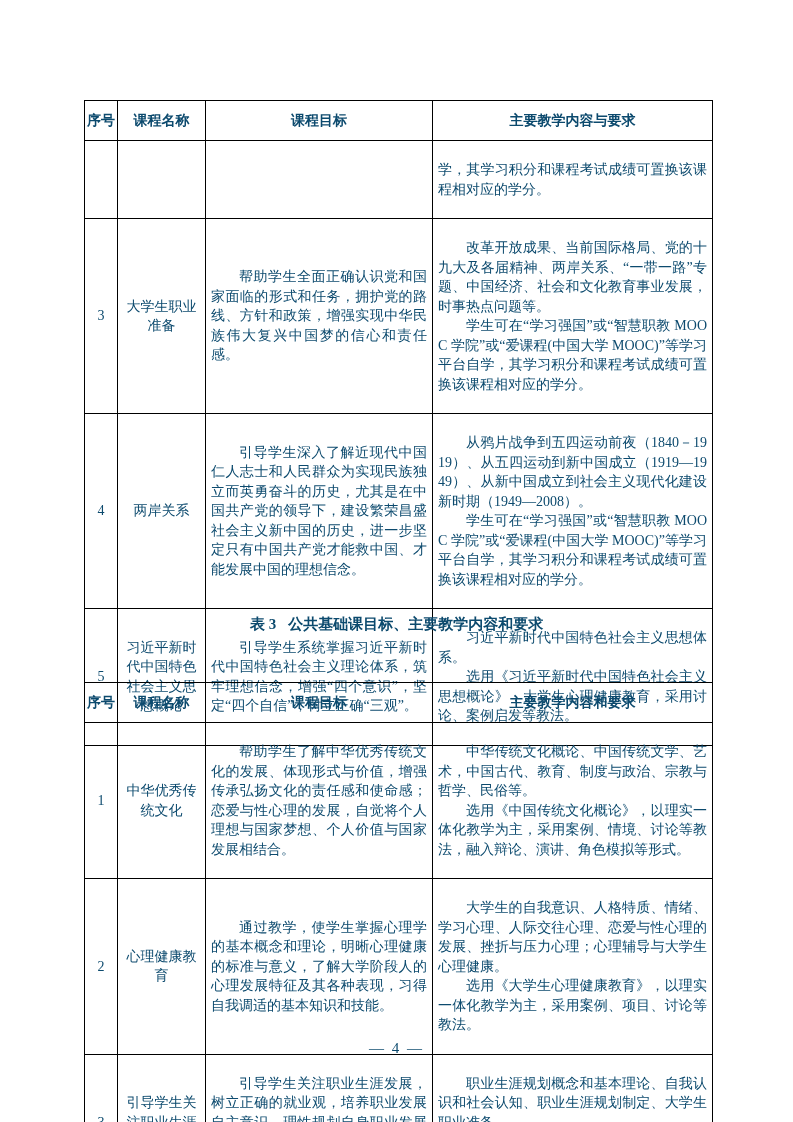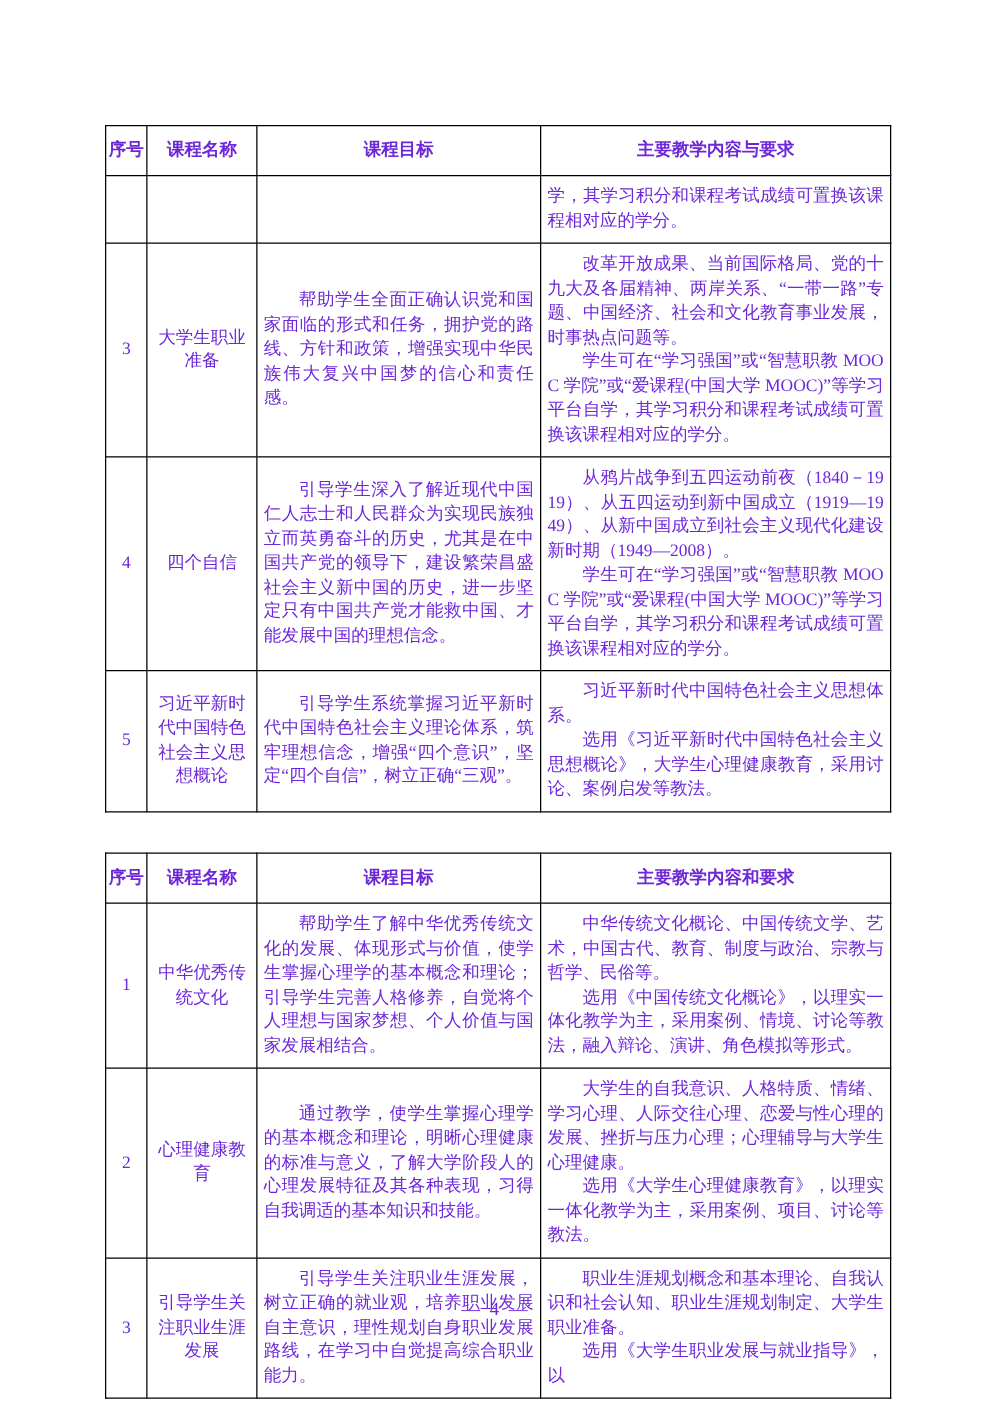"序号" .sheet { color: #6d28d9 -> #0c4a6e }
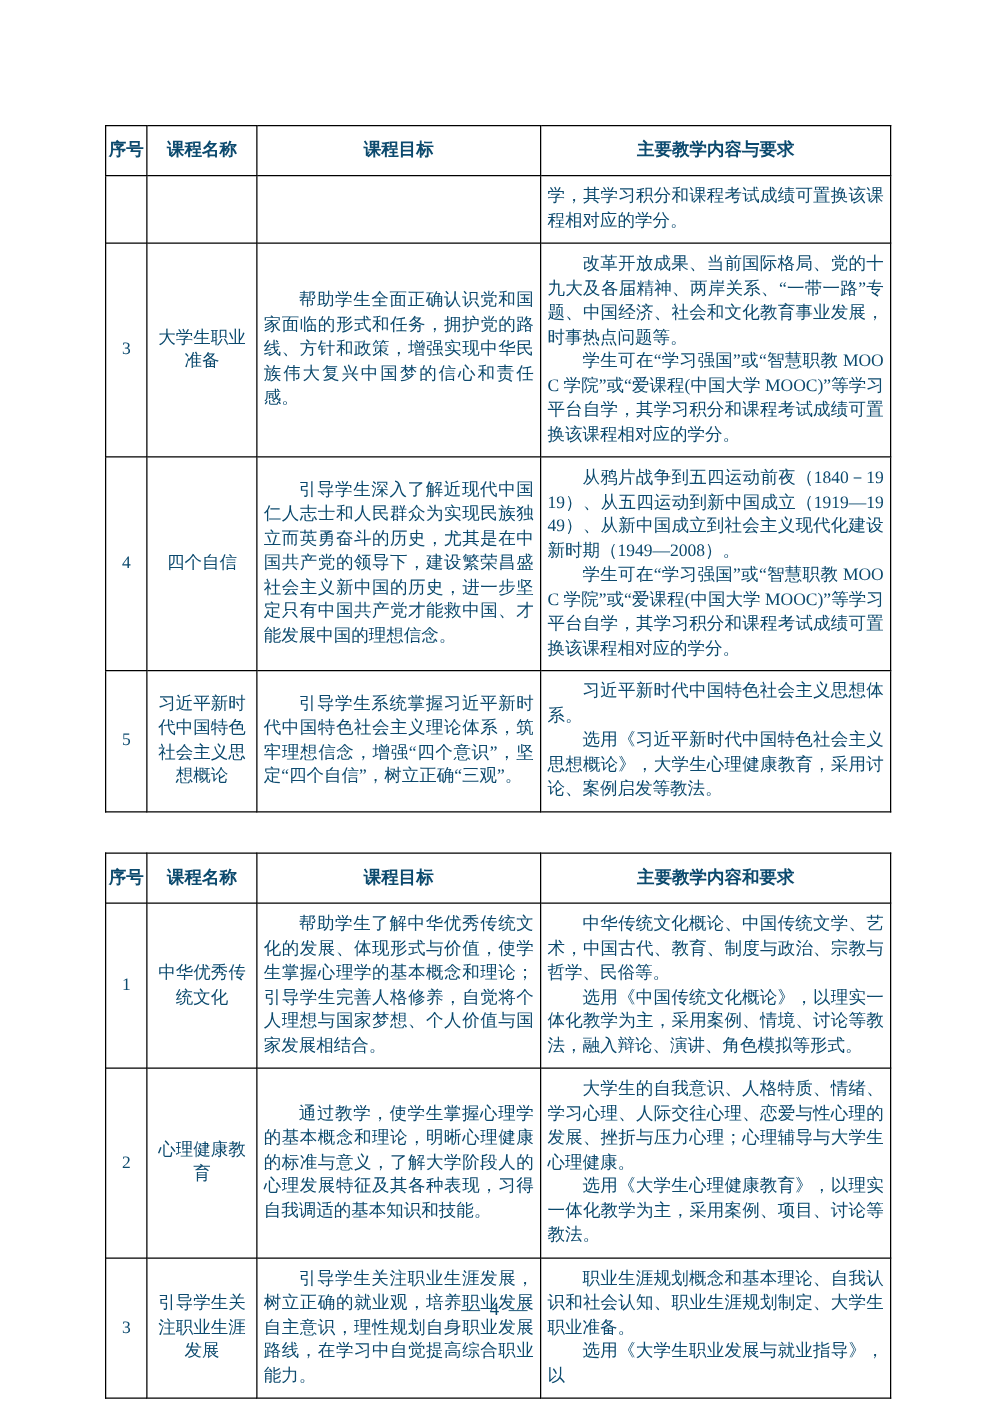"学，其学习积分和课程考试成绩可置换该课程相对应的学分。" .doc-table th,.doc-table td { padding: 7px 5px -> 19px 5px }
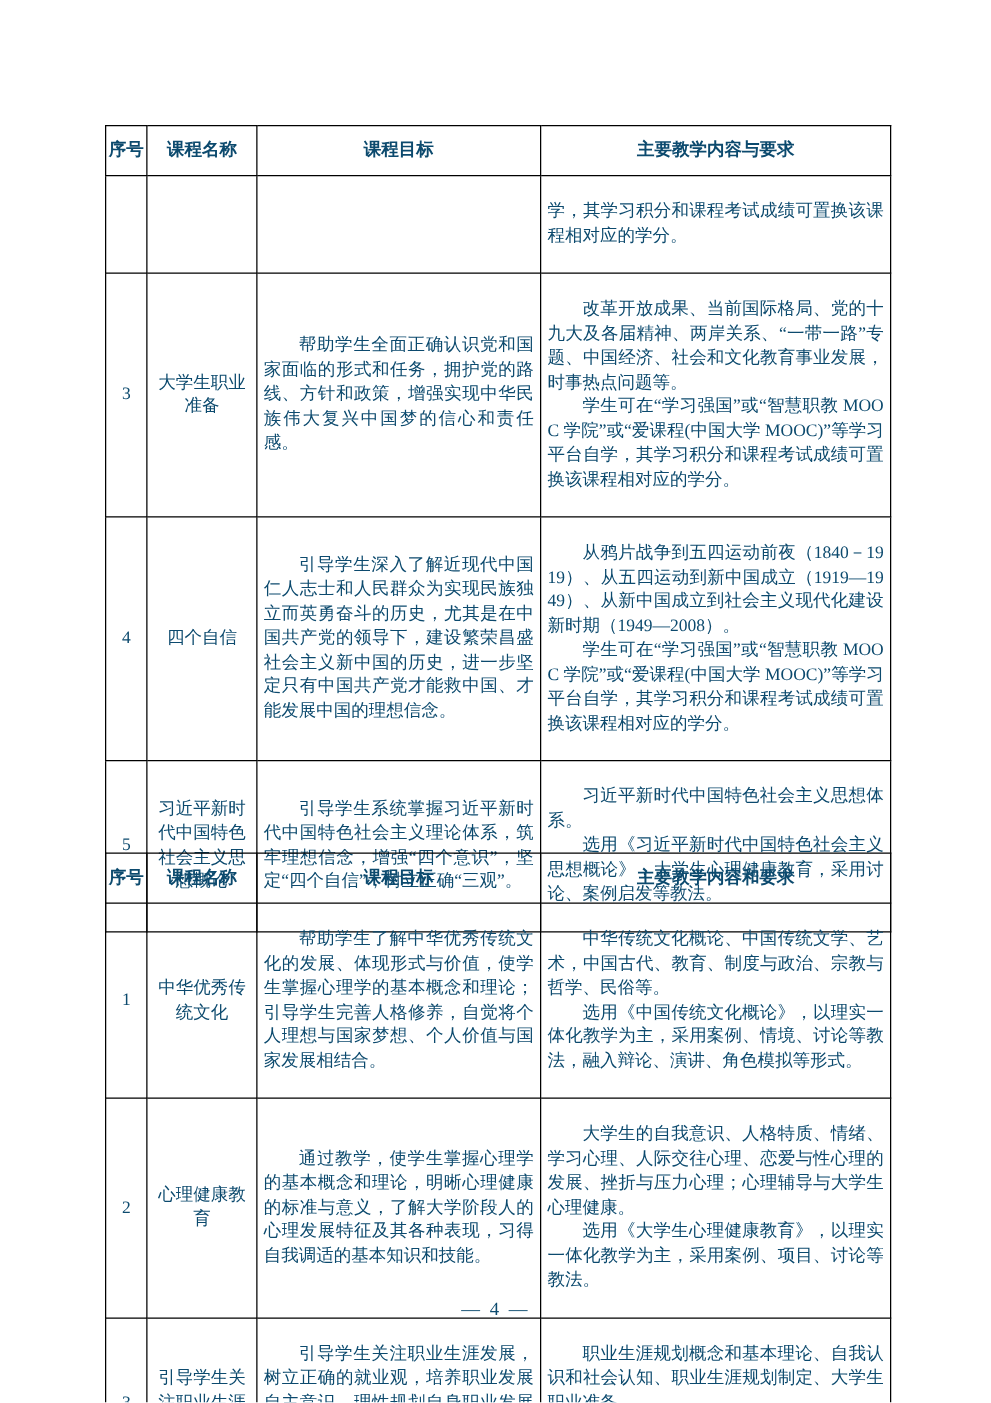"四个自信" td.c-name { text: 四个自信 -> 两岸关系 }
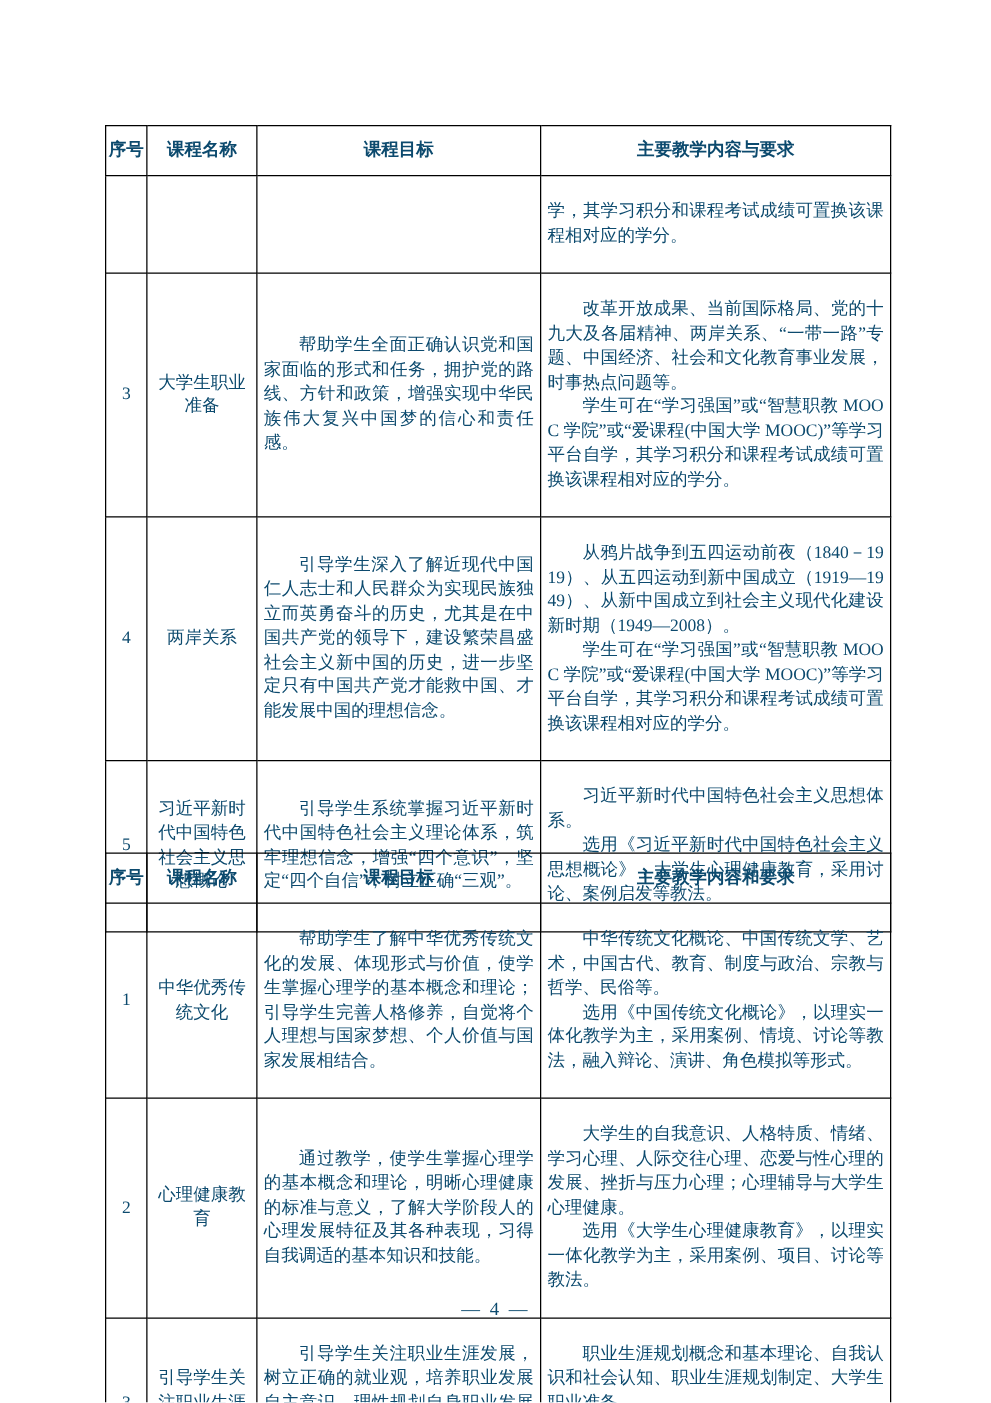"表 3 公共基础课目标、主要教学内容和要求" div.table-heading { html: none -> <div> <span>表 3</span><span>公共基础课目标、主要教学内容和要求</span> </div> }
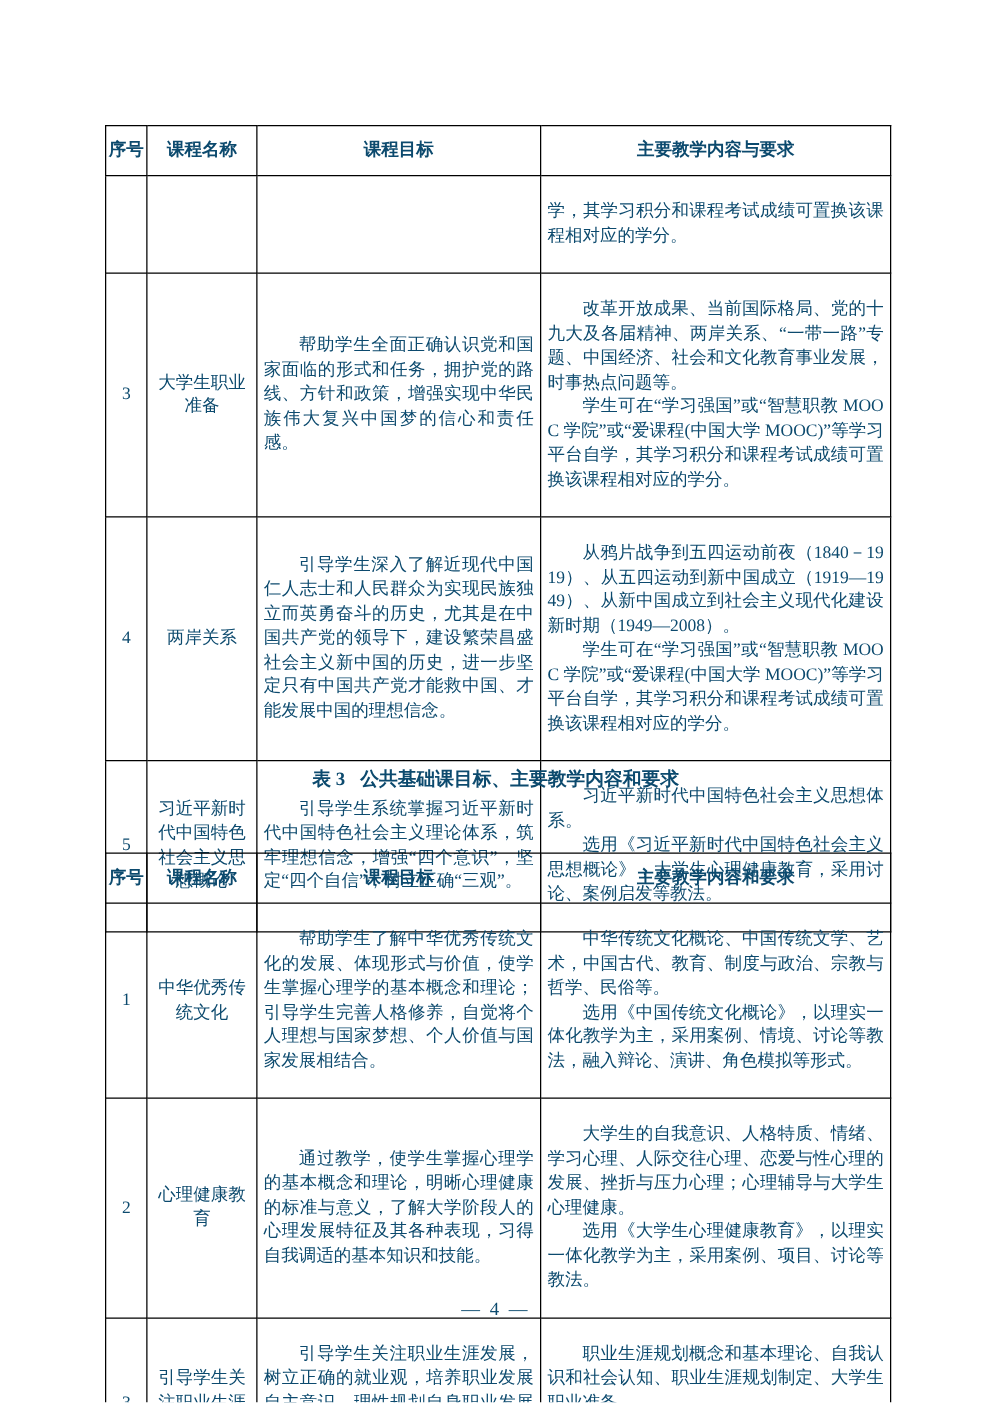"帮助学生了解中华优秀传统文化的发展、体现形式与价值，使学生掌握心理学的基本概念和" p { text: 使学生掌握心理学的基本概念和理论；引导学生完善人格修养 -> 增强传承弘扬文化的责任感和使命感；恋爱与性心理的发展 }
